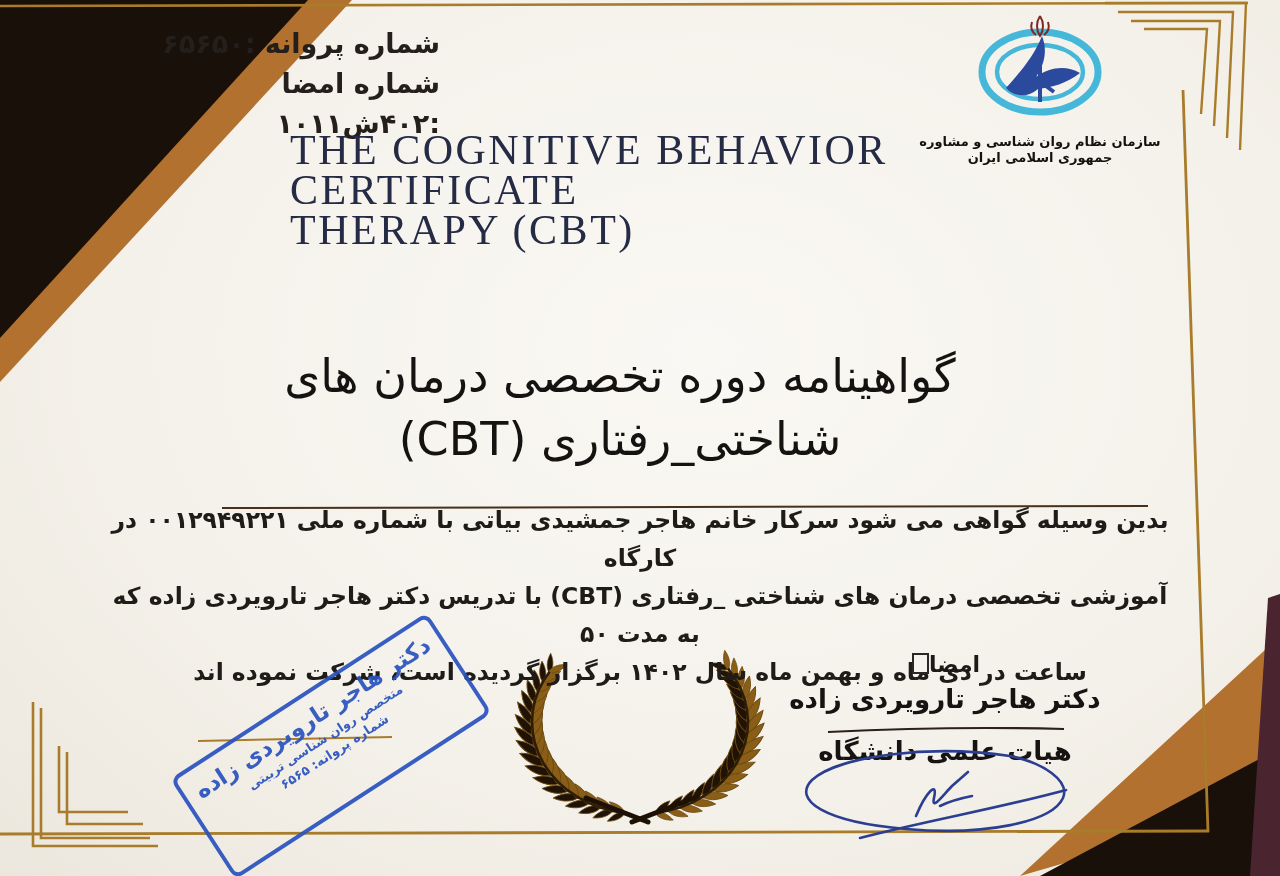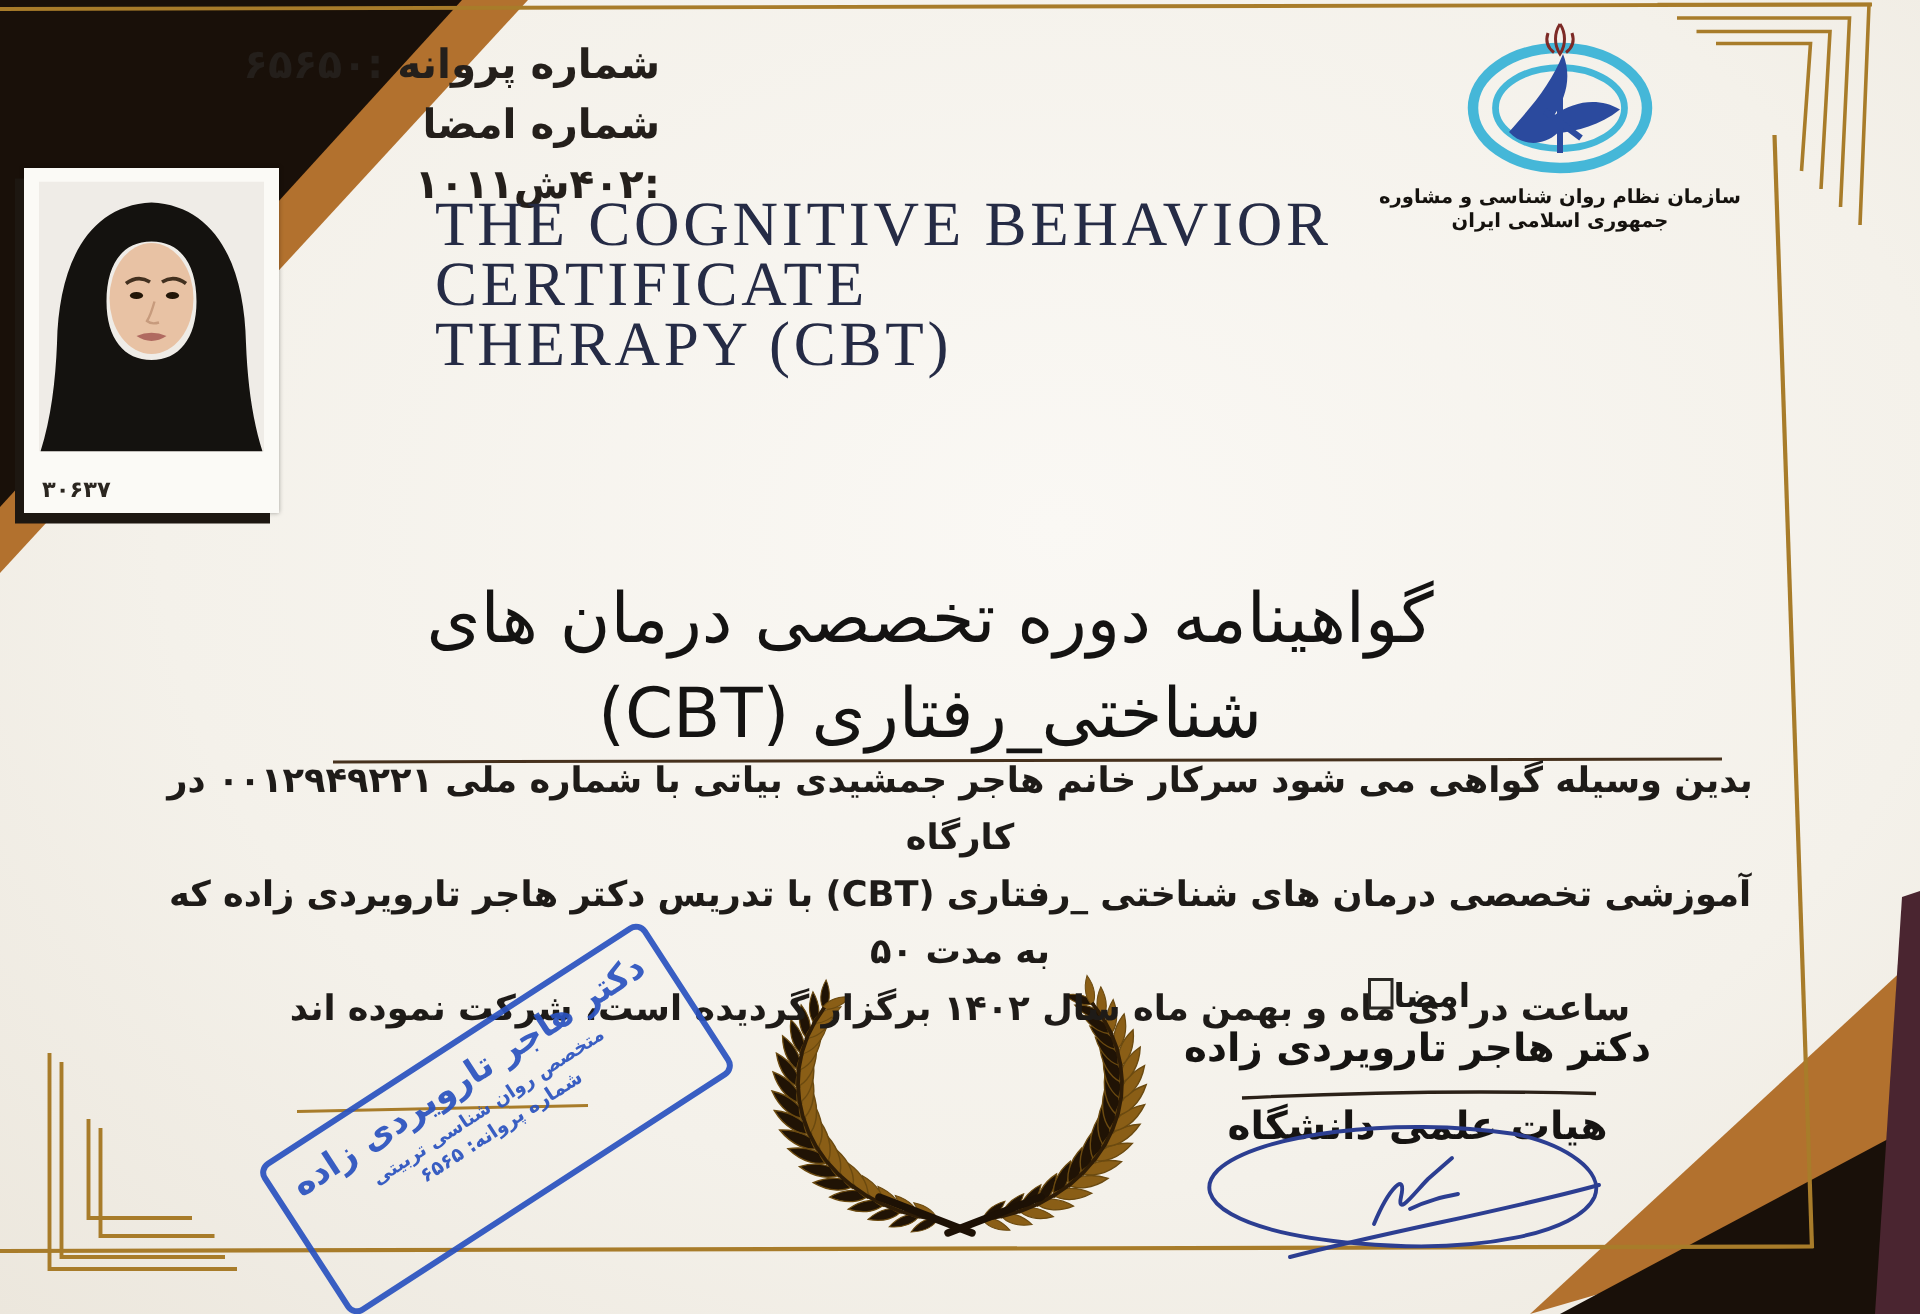"سازمان نظام روان شناسی و" #org-caption { margin-top: 0 -> 10px }
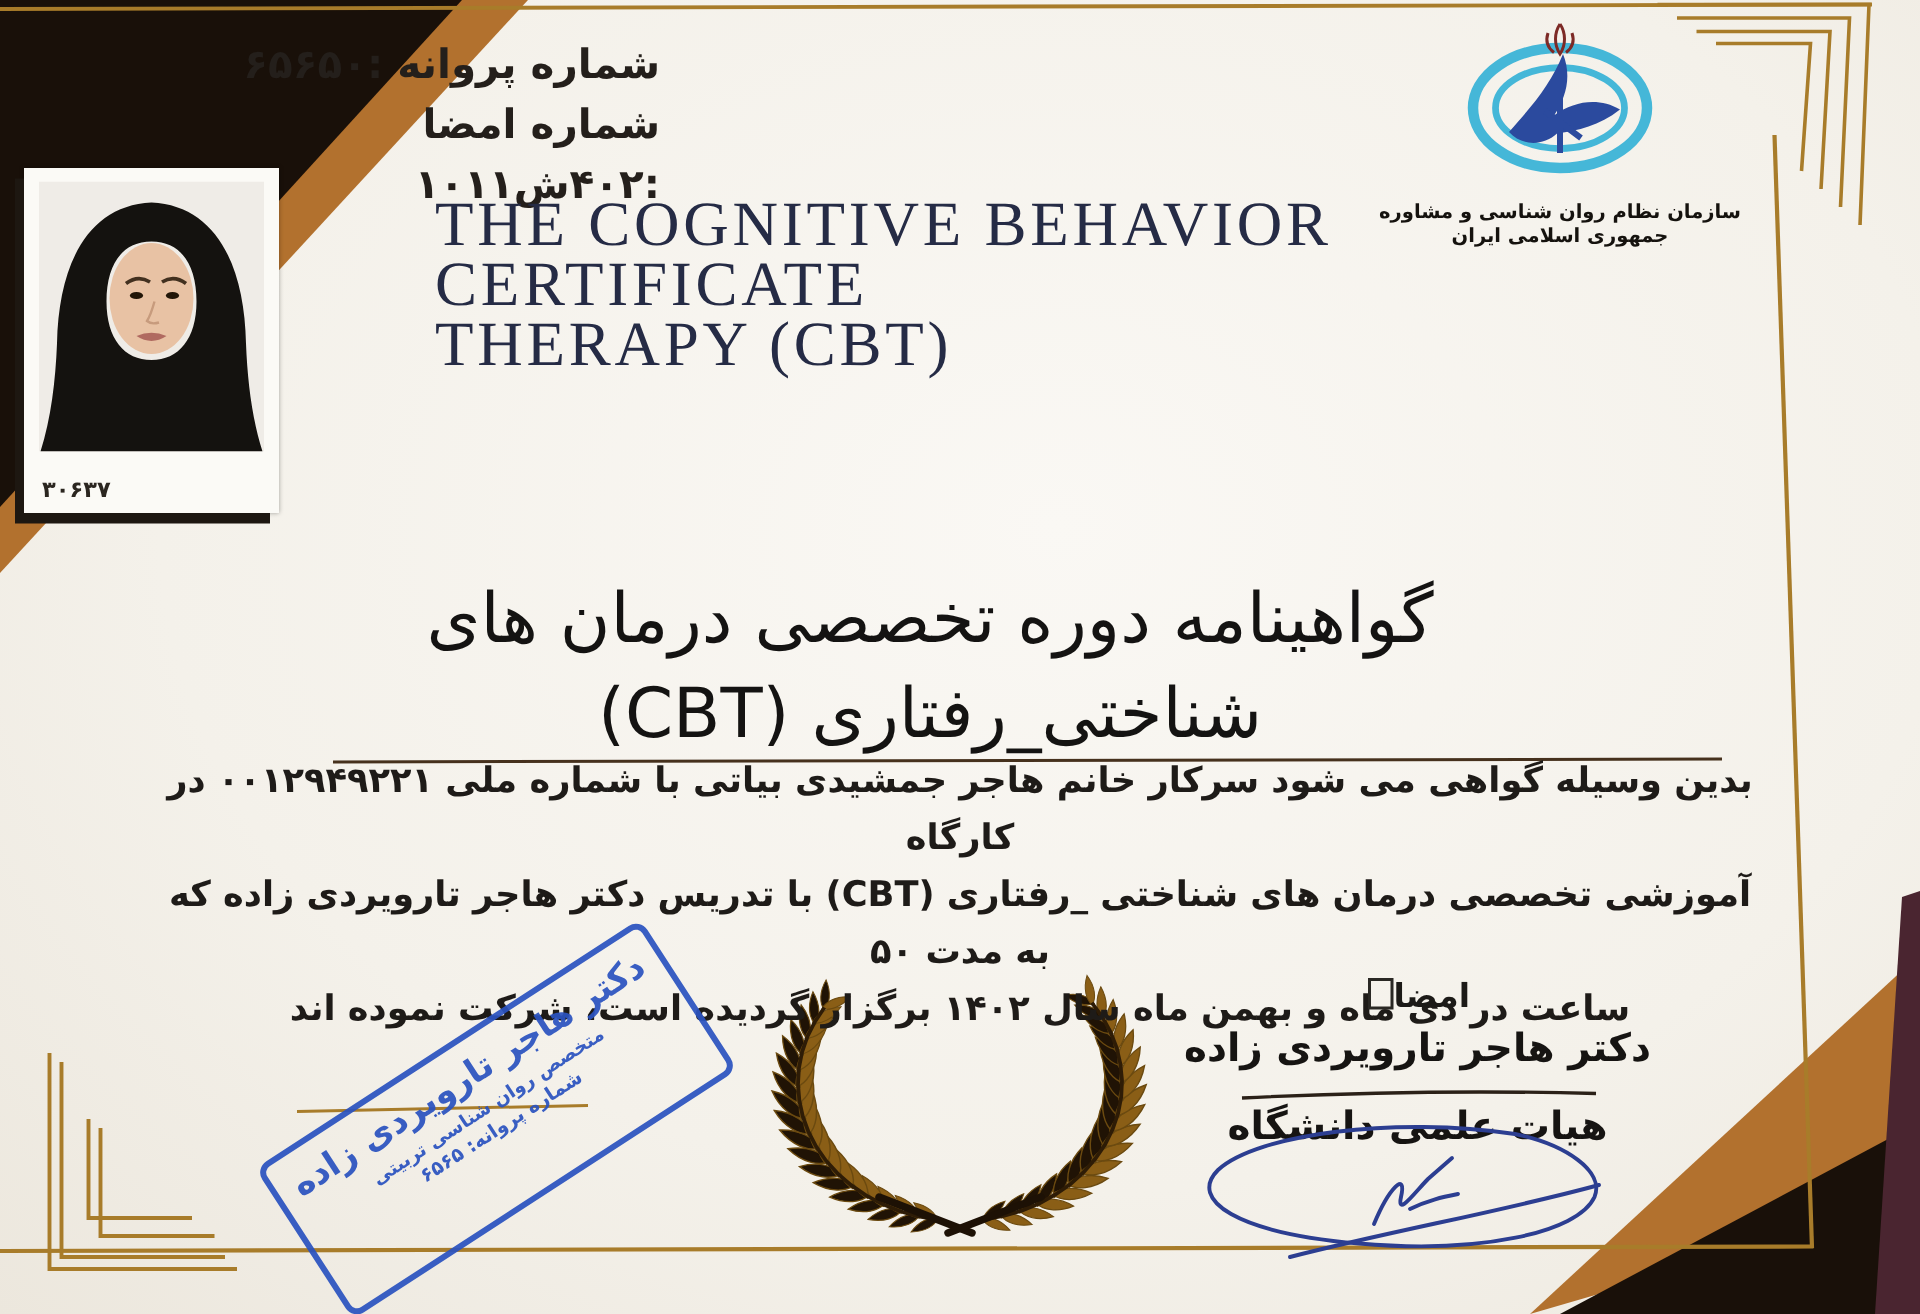"۳۰۶۳۷" div.abs { html: <div> <svg> <rect></rect> <ellipse></ellipse> <path></path> <g> <path></path> <path></path> <ellipse></ellipse> <ellipse></ellipse> <path></path> <path></path> </g> </svg> <span>۳۰۶۳۷</span> </div> -> none }
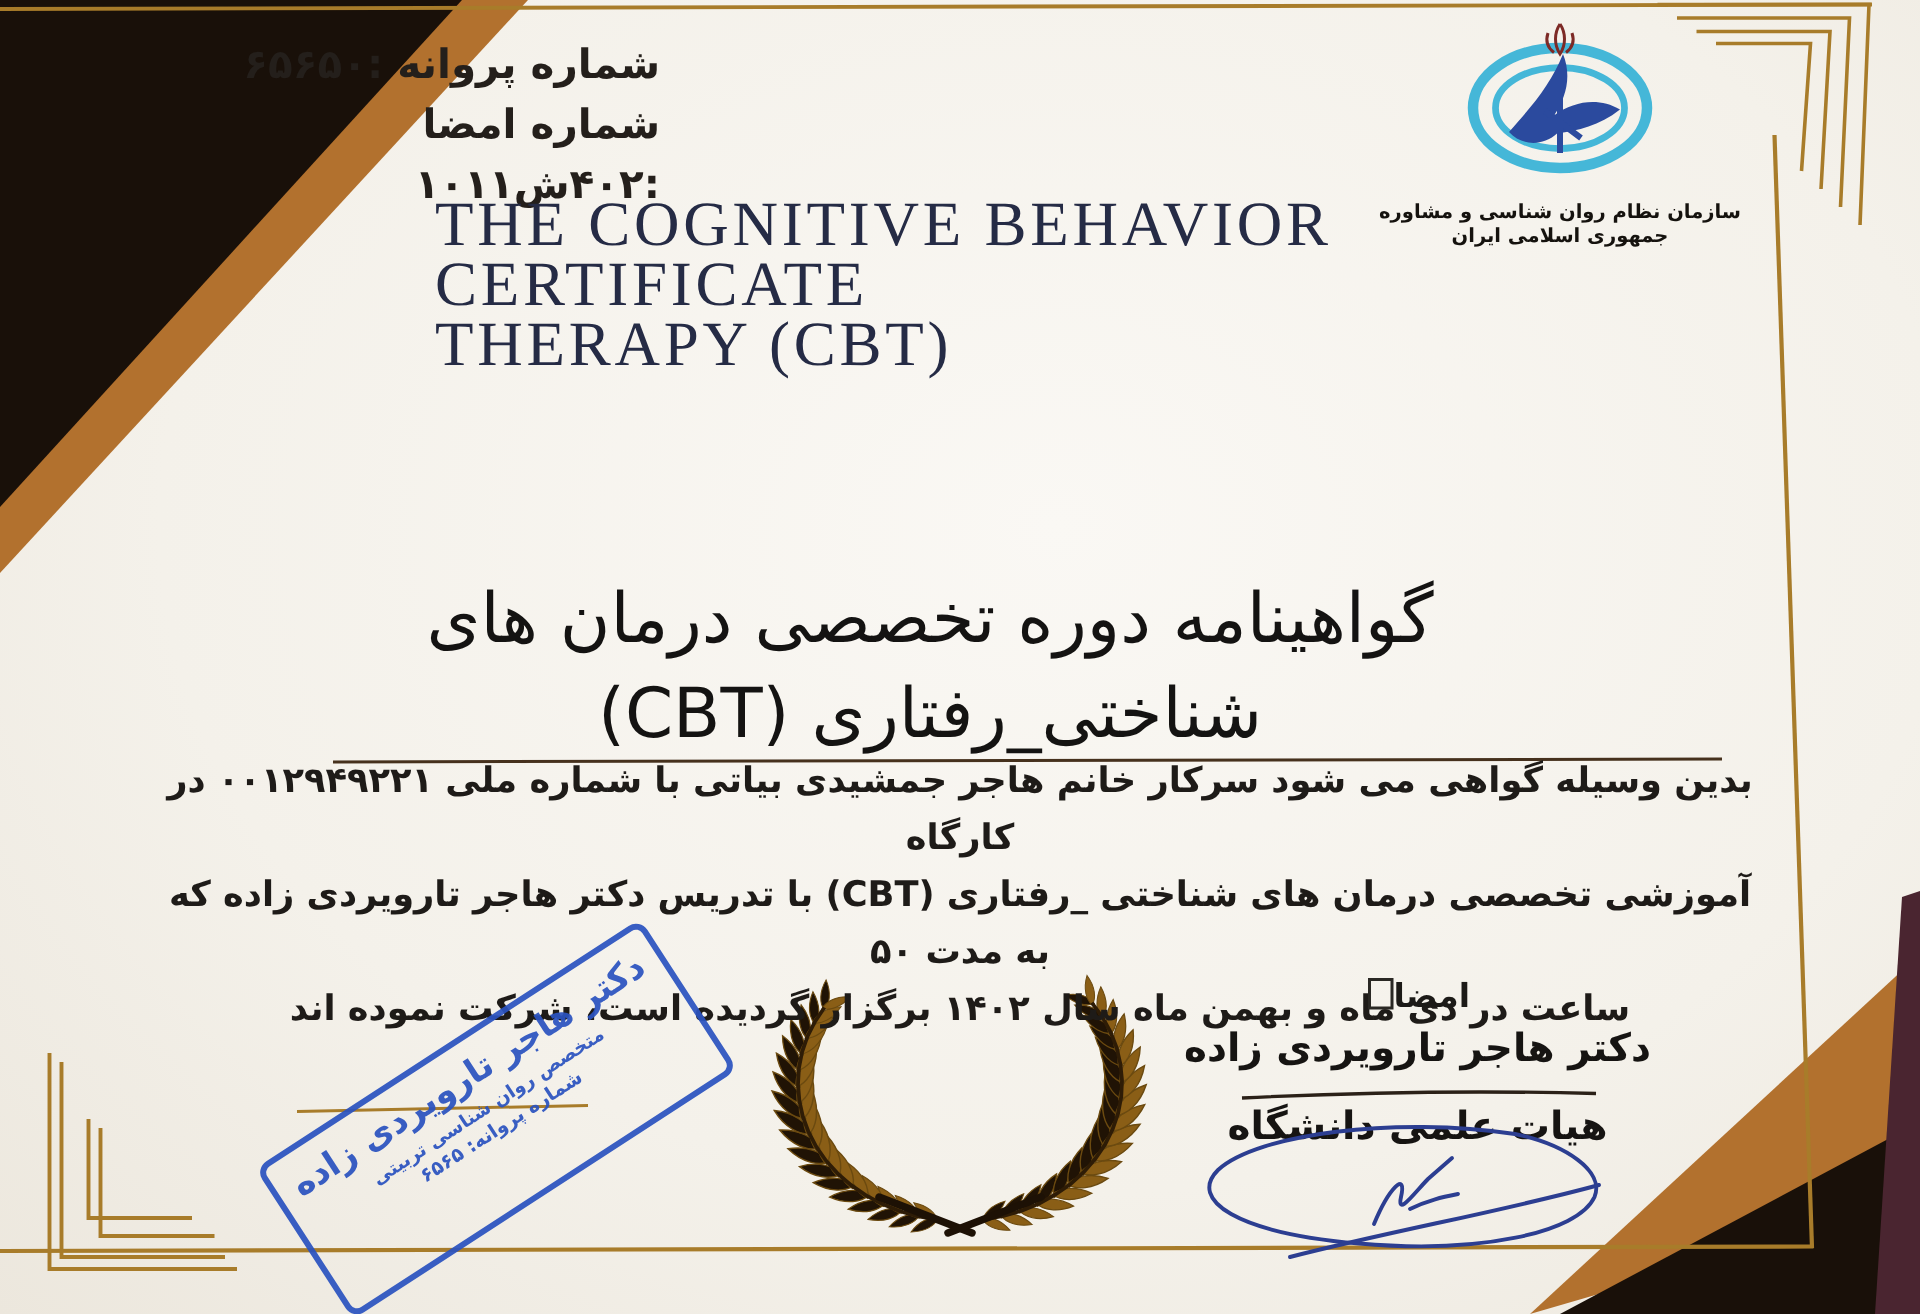"گواهینامه دوره تخصصی درمان های" #title-fa { margin-top: 36px -> none }
